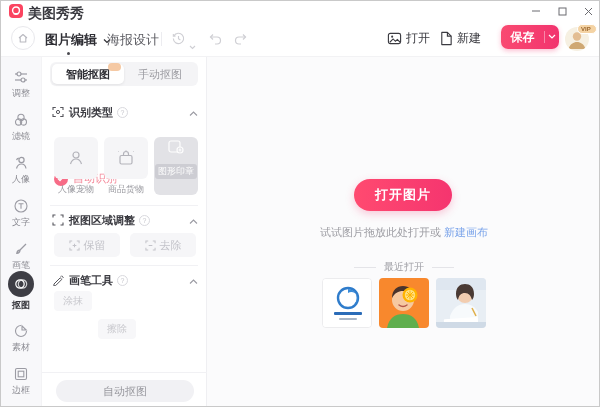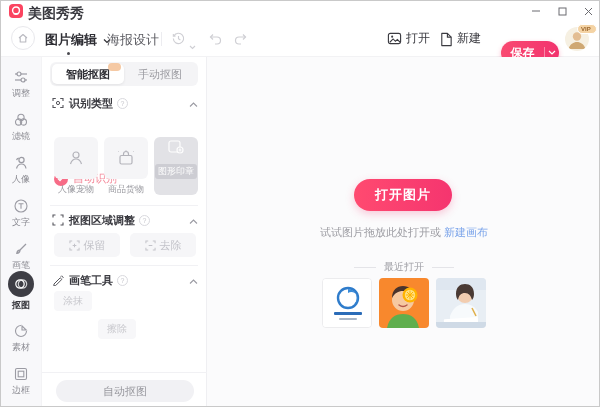"新建" span.abs { align-items: flex-end -> none }
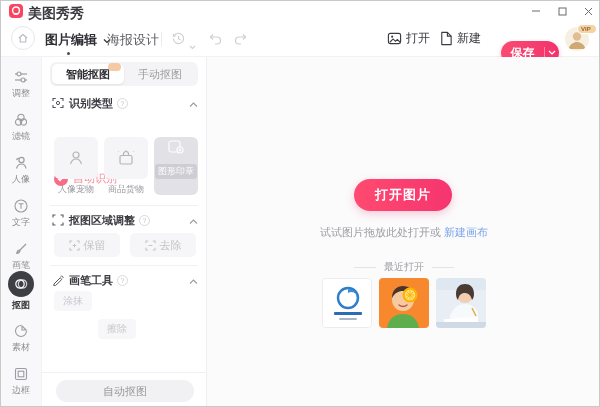"保存" div.abs { border-radius: none -> 7px; top: 20px -> 4px }
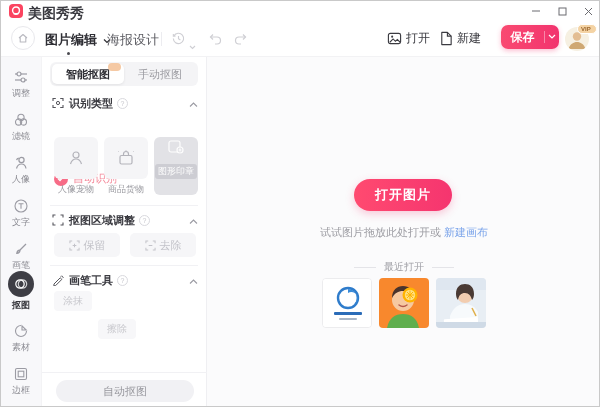"识别类型" div.sec-head { top: 39px -> 48px }
